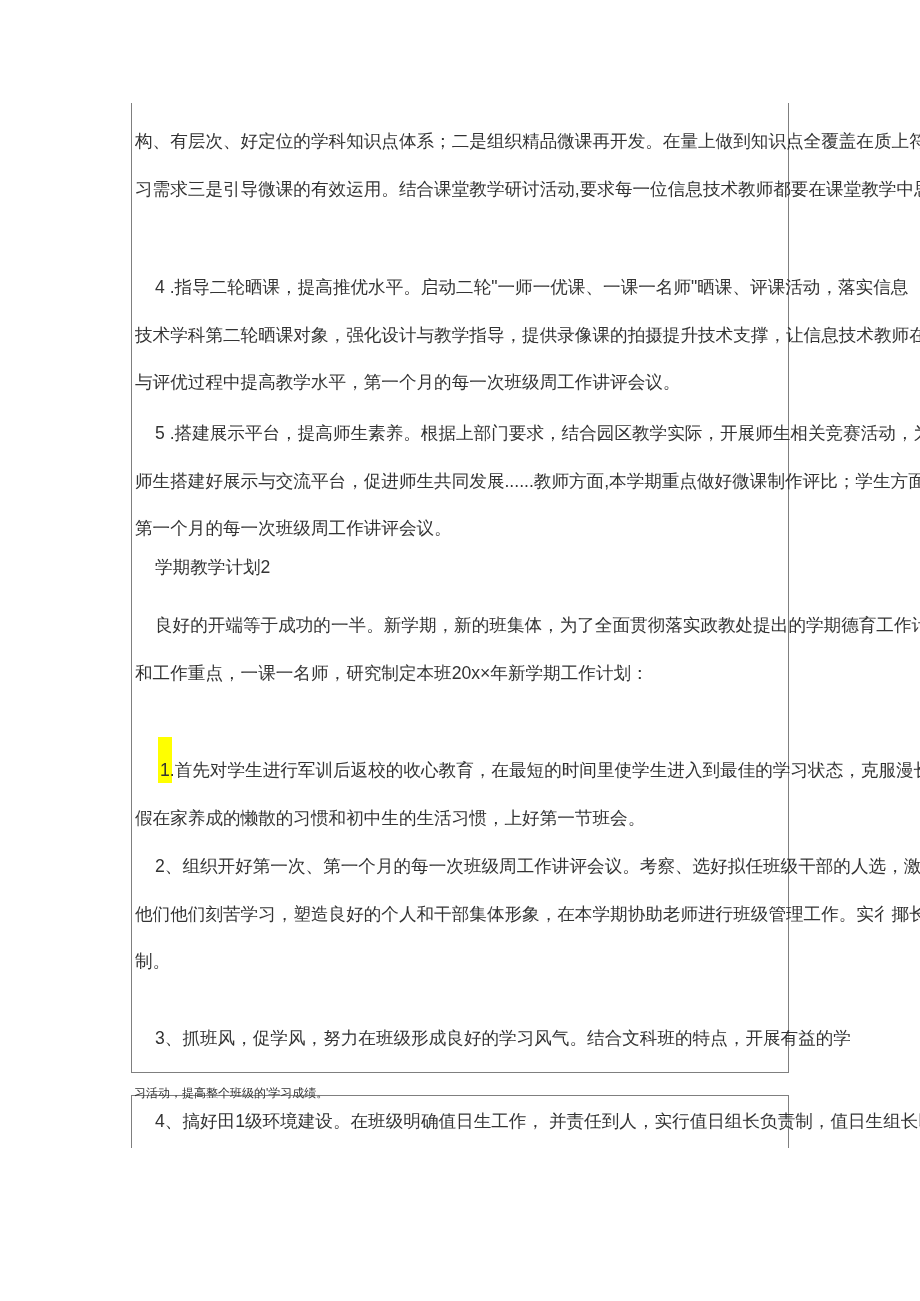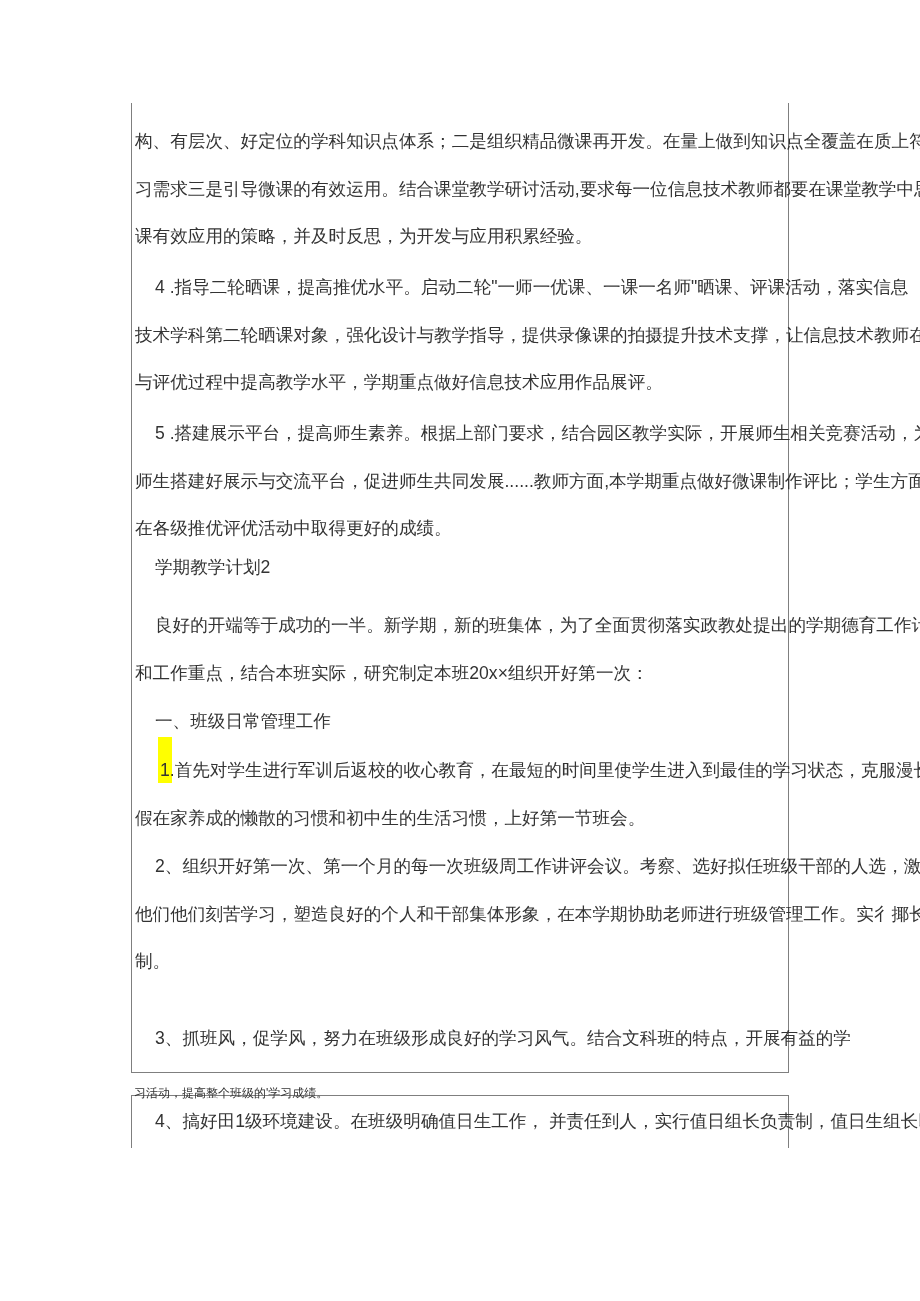"课有效应用的策略，并及时反思，为开发与应用积累经验。" div.ln { html: <div>课有效应用的策略，并及时反思，为开发与应用积累经验。</div> -> none }
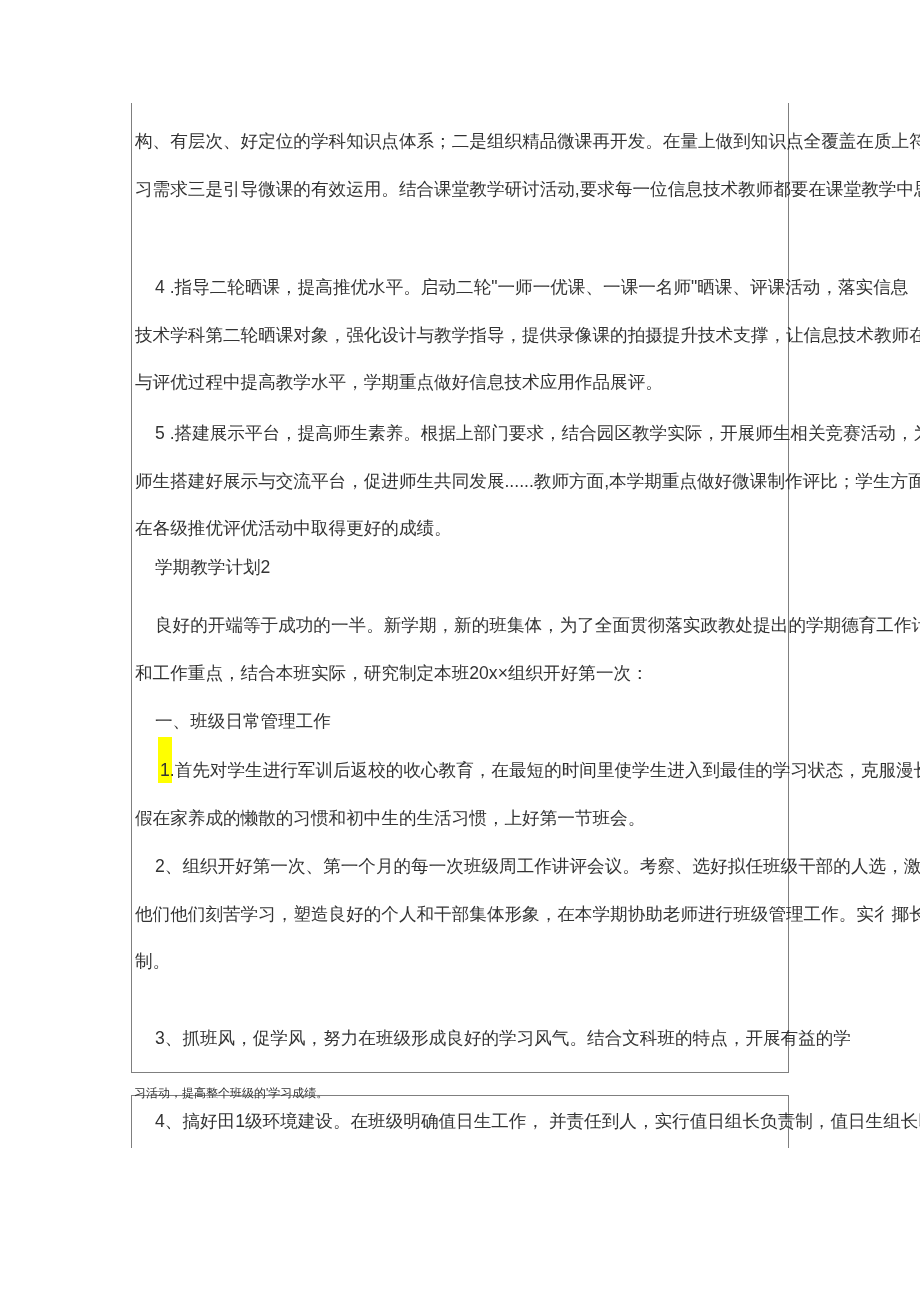"与评优过程中提高教学水平，学期重点做好信息技术应用作品展评。" div.ln { text: 学期重点做好信息技术应用作品展评 -> 第一个月的每一次班级周工作讲评会议 }
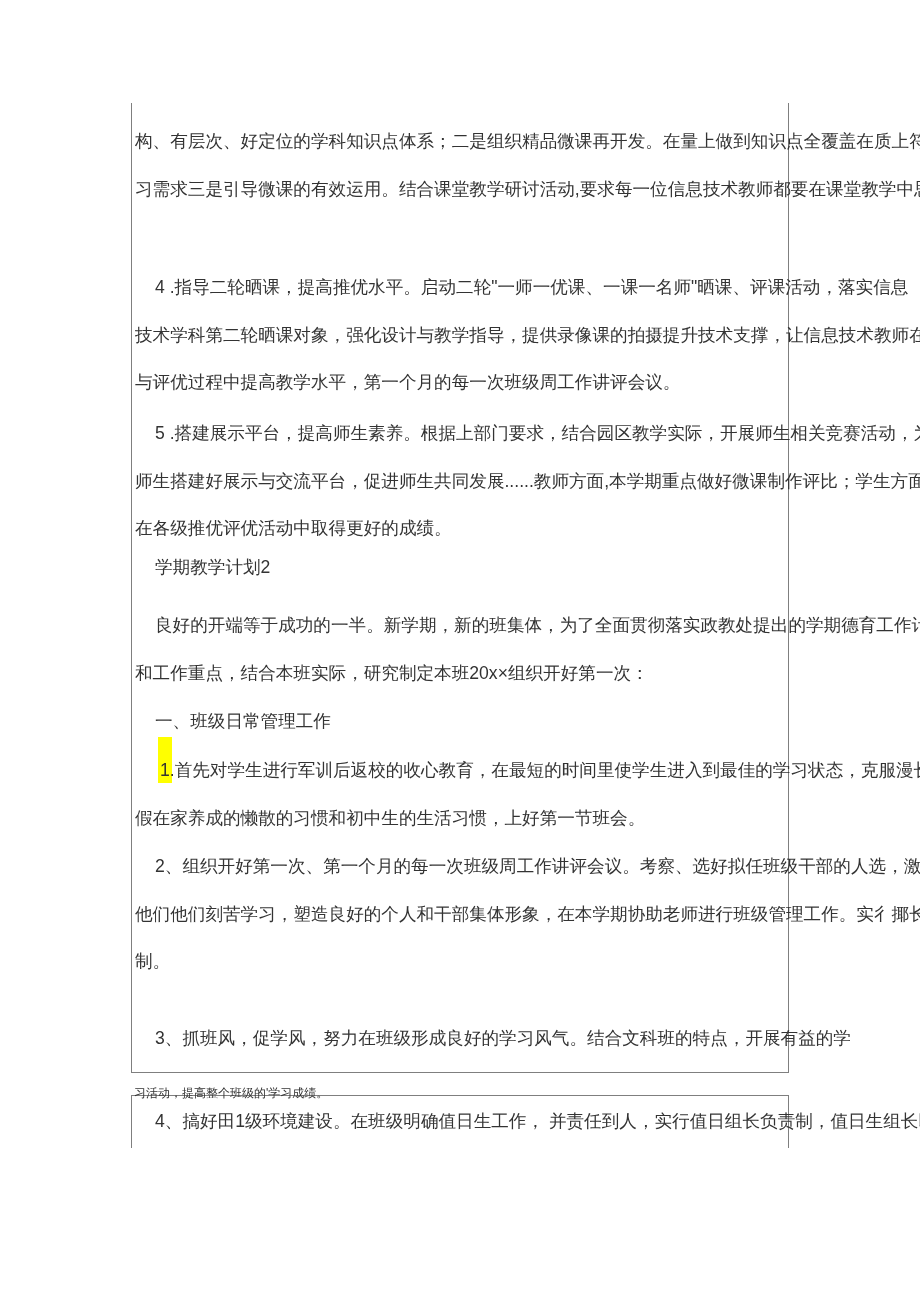"在各级推优评优活动中取得更好的成绩。" div.ln { text: 在各级推优评优活动中取得更好的成绩 -> 第一个月的每一次班级周工作讲评会议 }
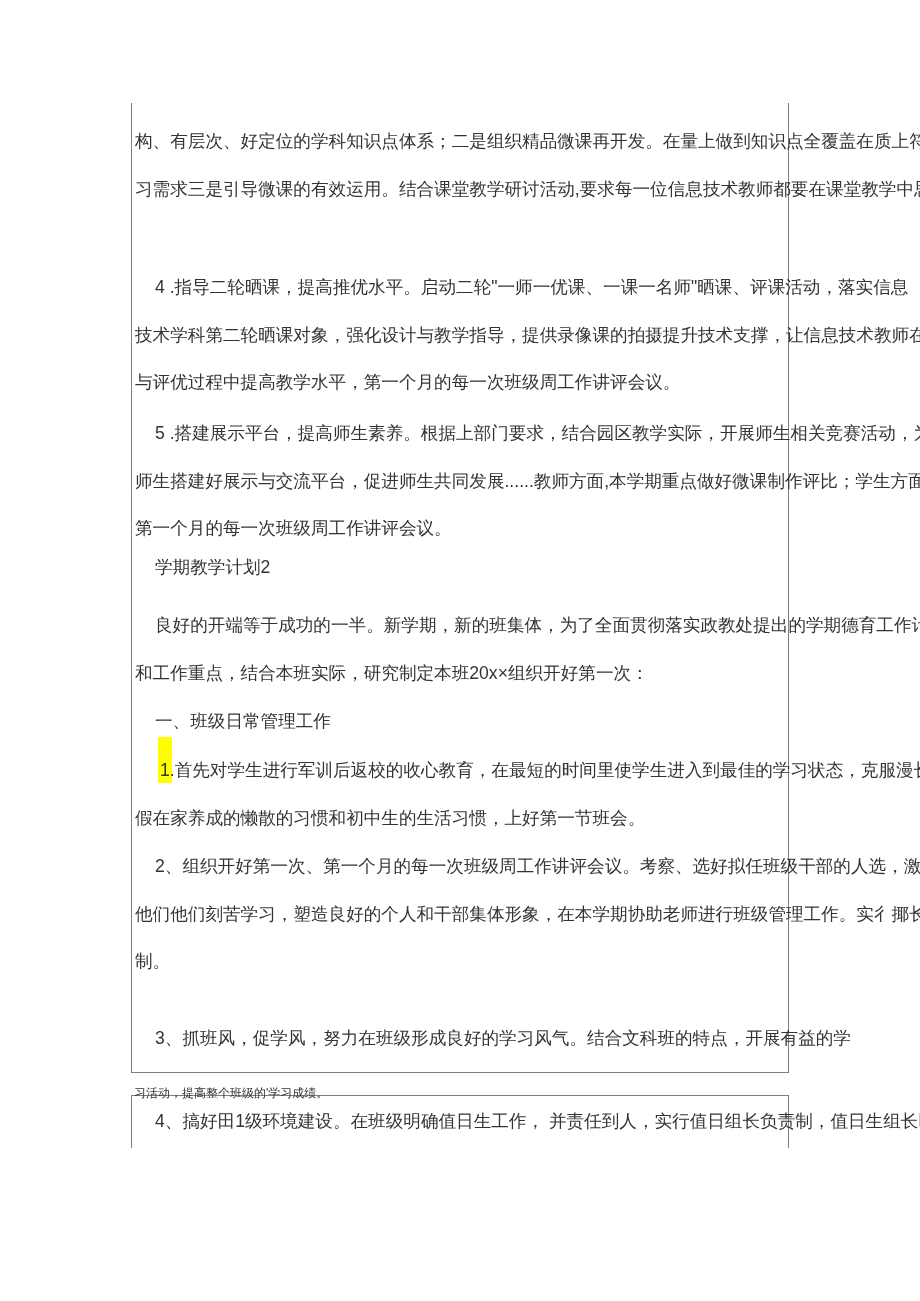"和工作重点，结合本班实际，研究制定本班20x×组织开好第一次：" div.ln { text: 结合本班实际，研究制定本班20x×组织开好第一次 -> 一课一名师，研究制定本班20x×年新学期工作计划 }
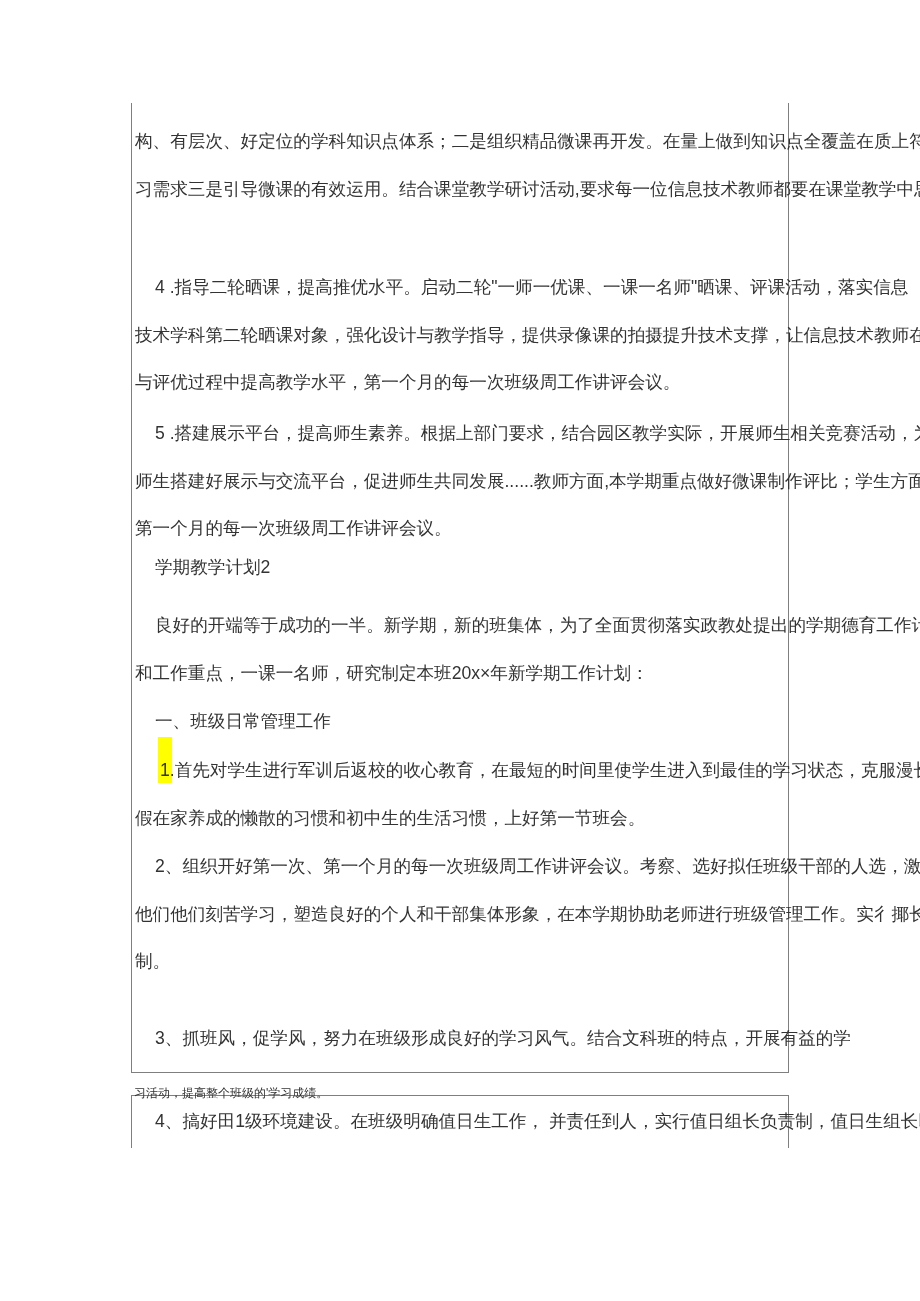"一、班级日常管理工作" div.par { html: <div> <div>一、班级日常管理工作</div> </div> -> none }
